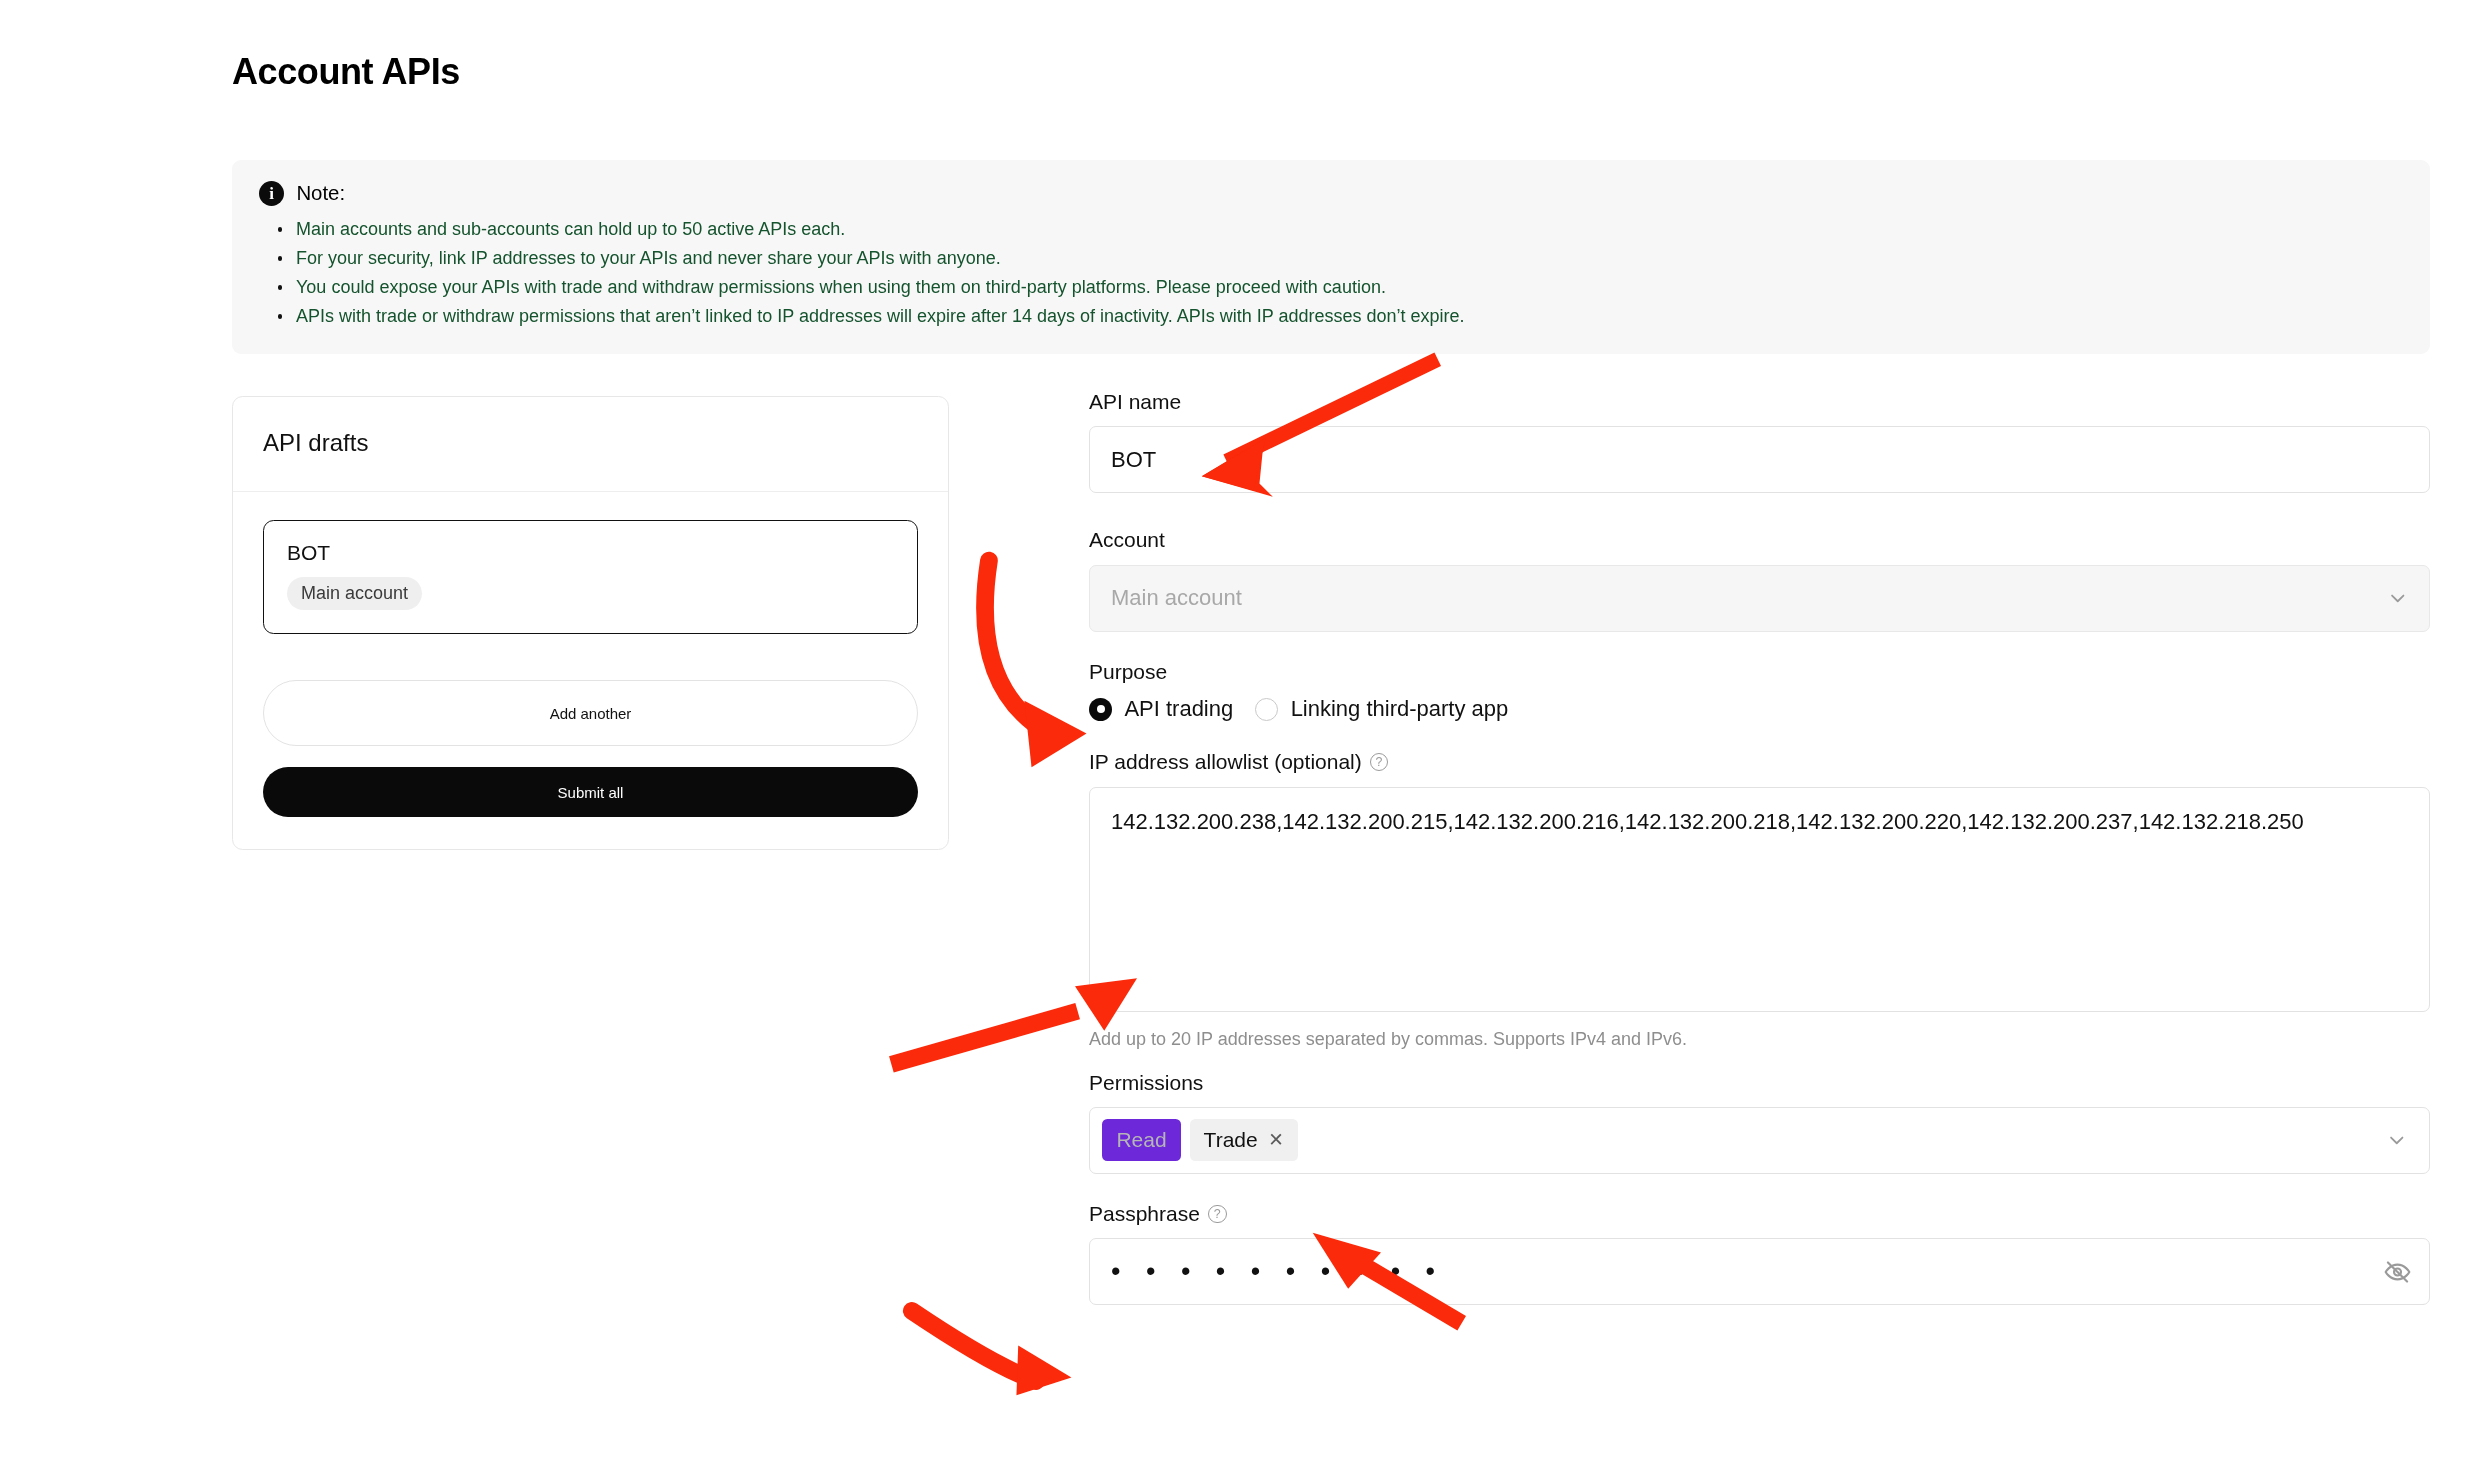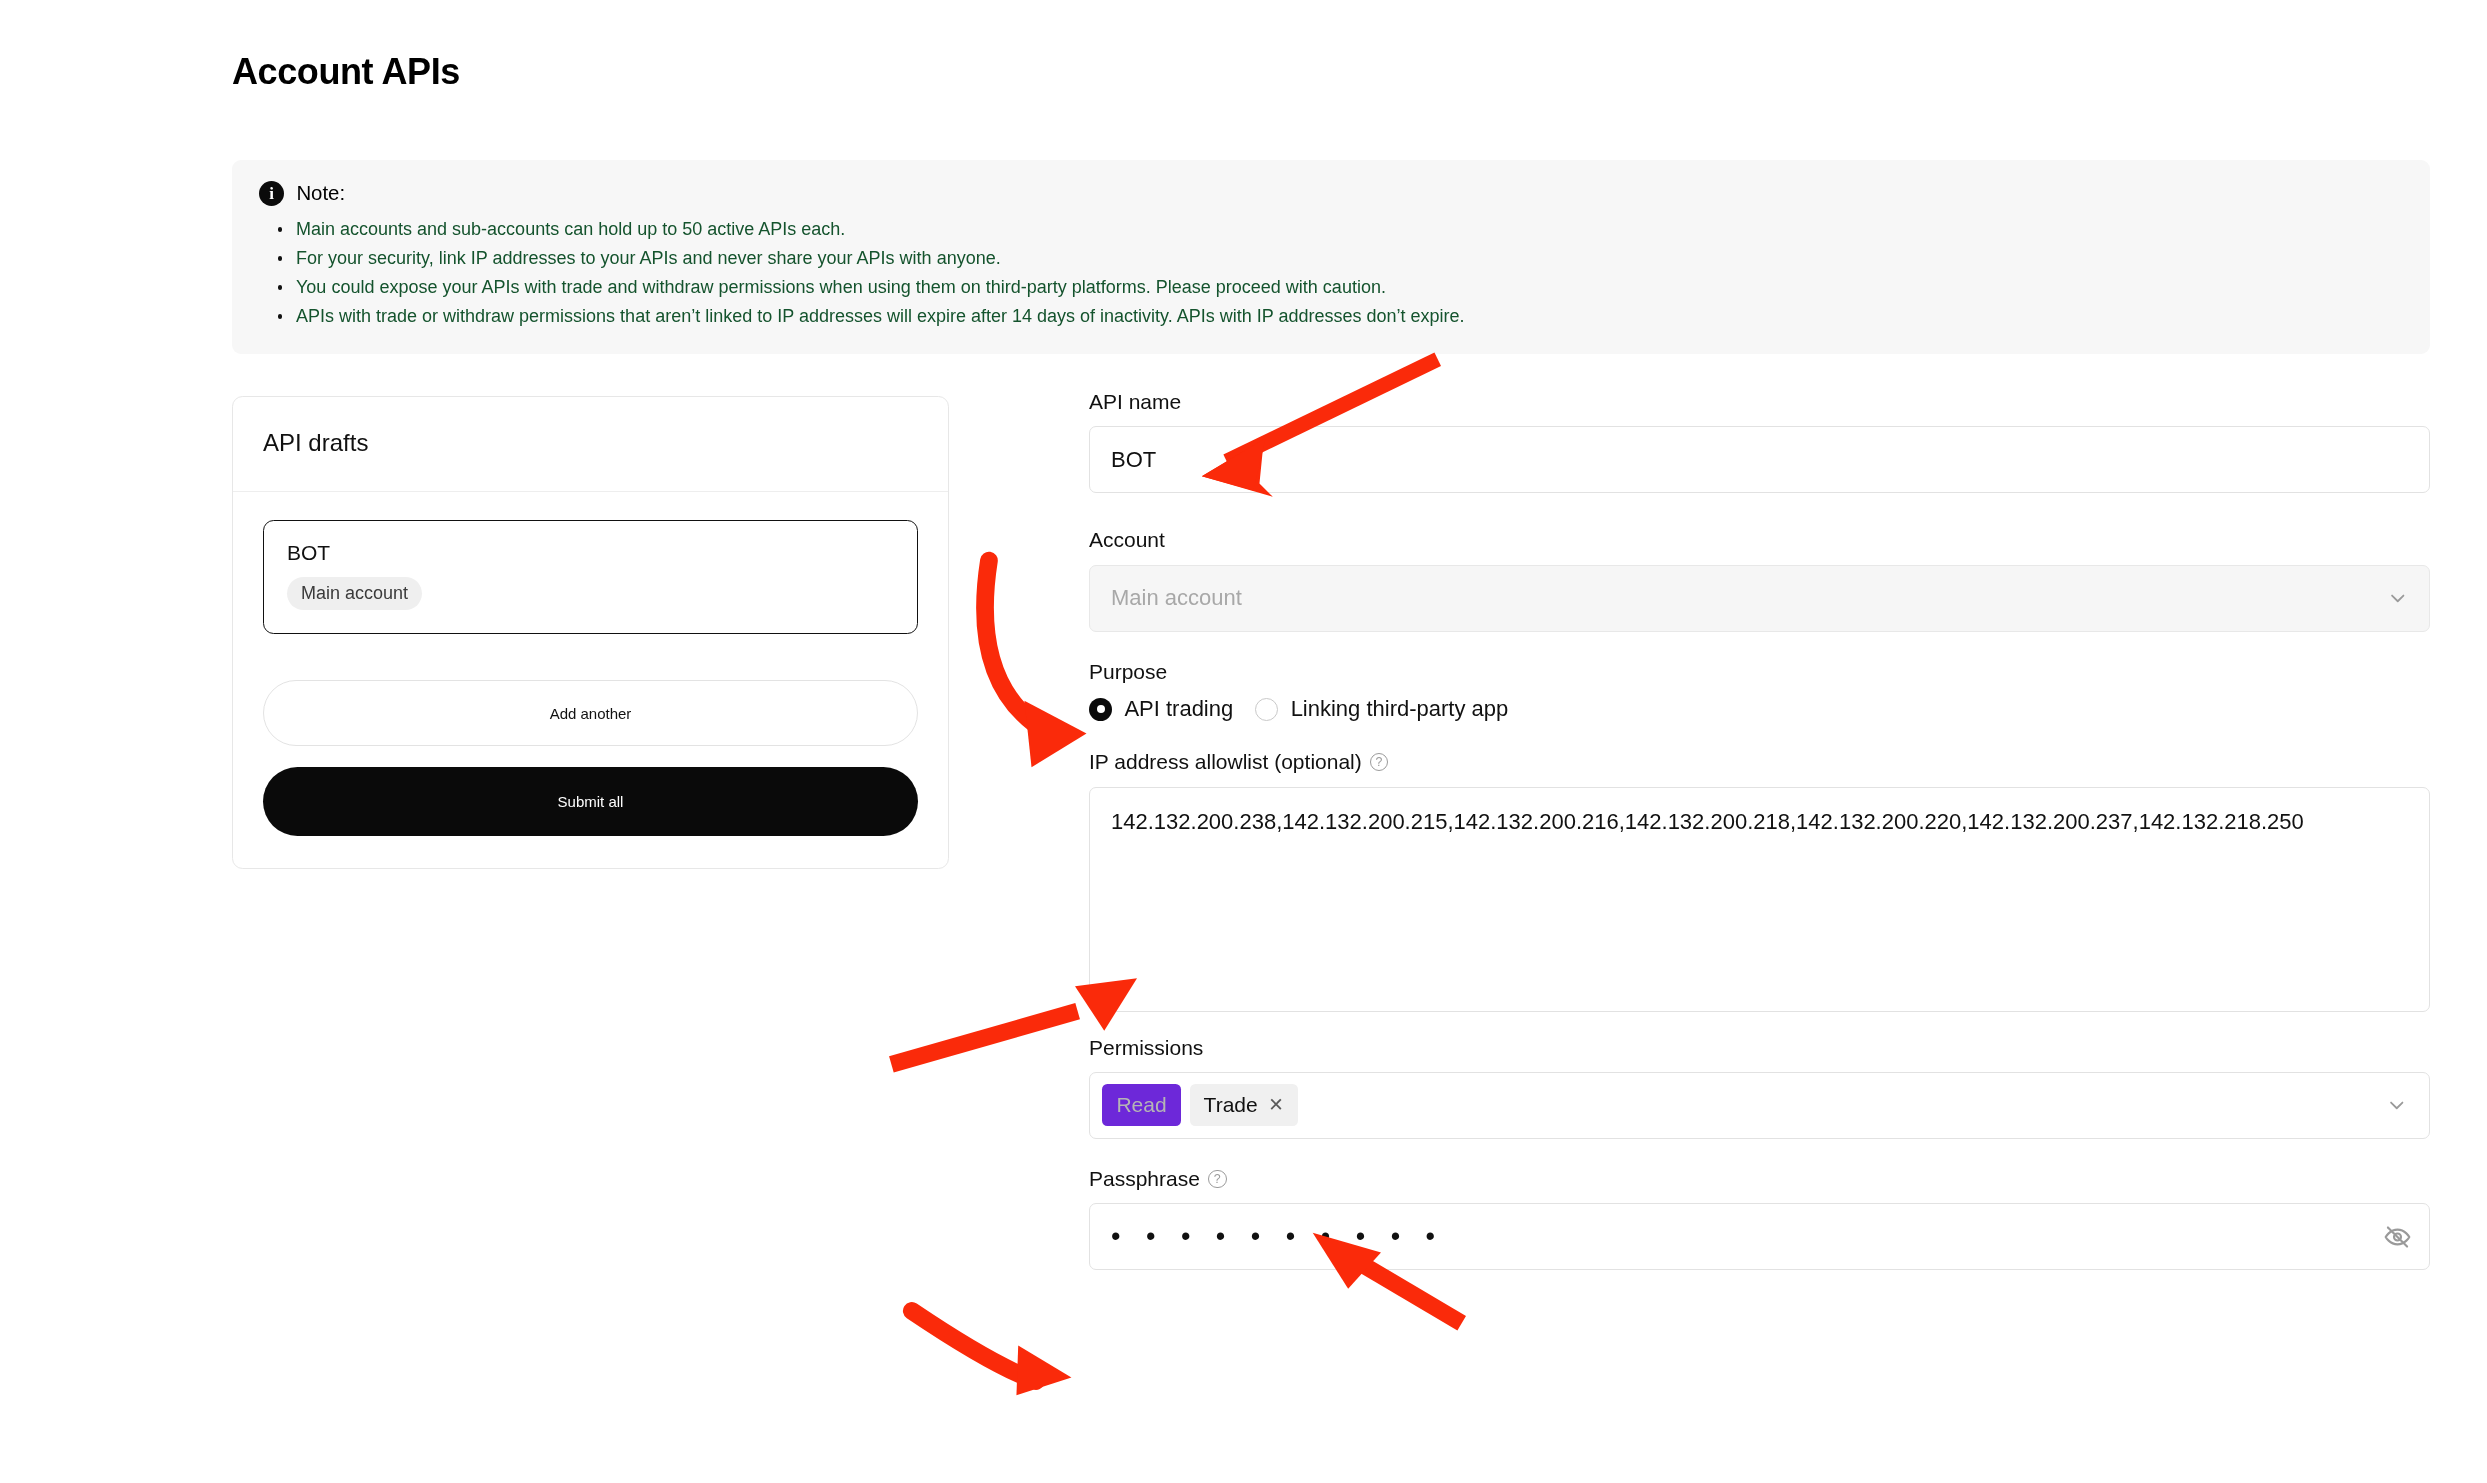"Submit all" .btn-primary { height: 69px -> 50px }
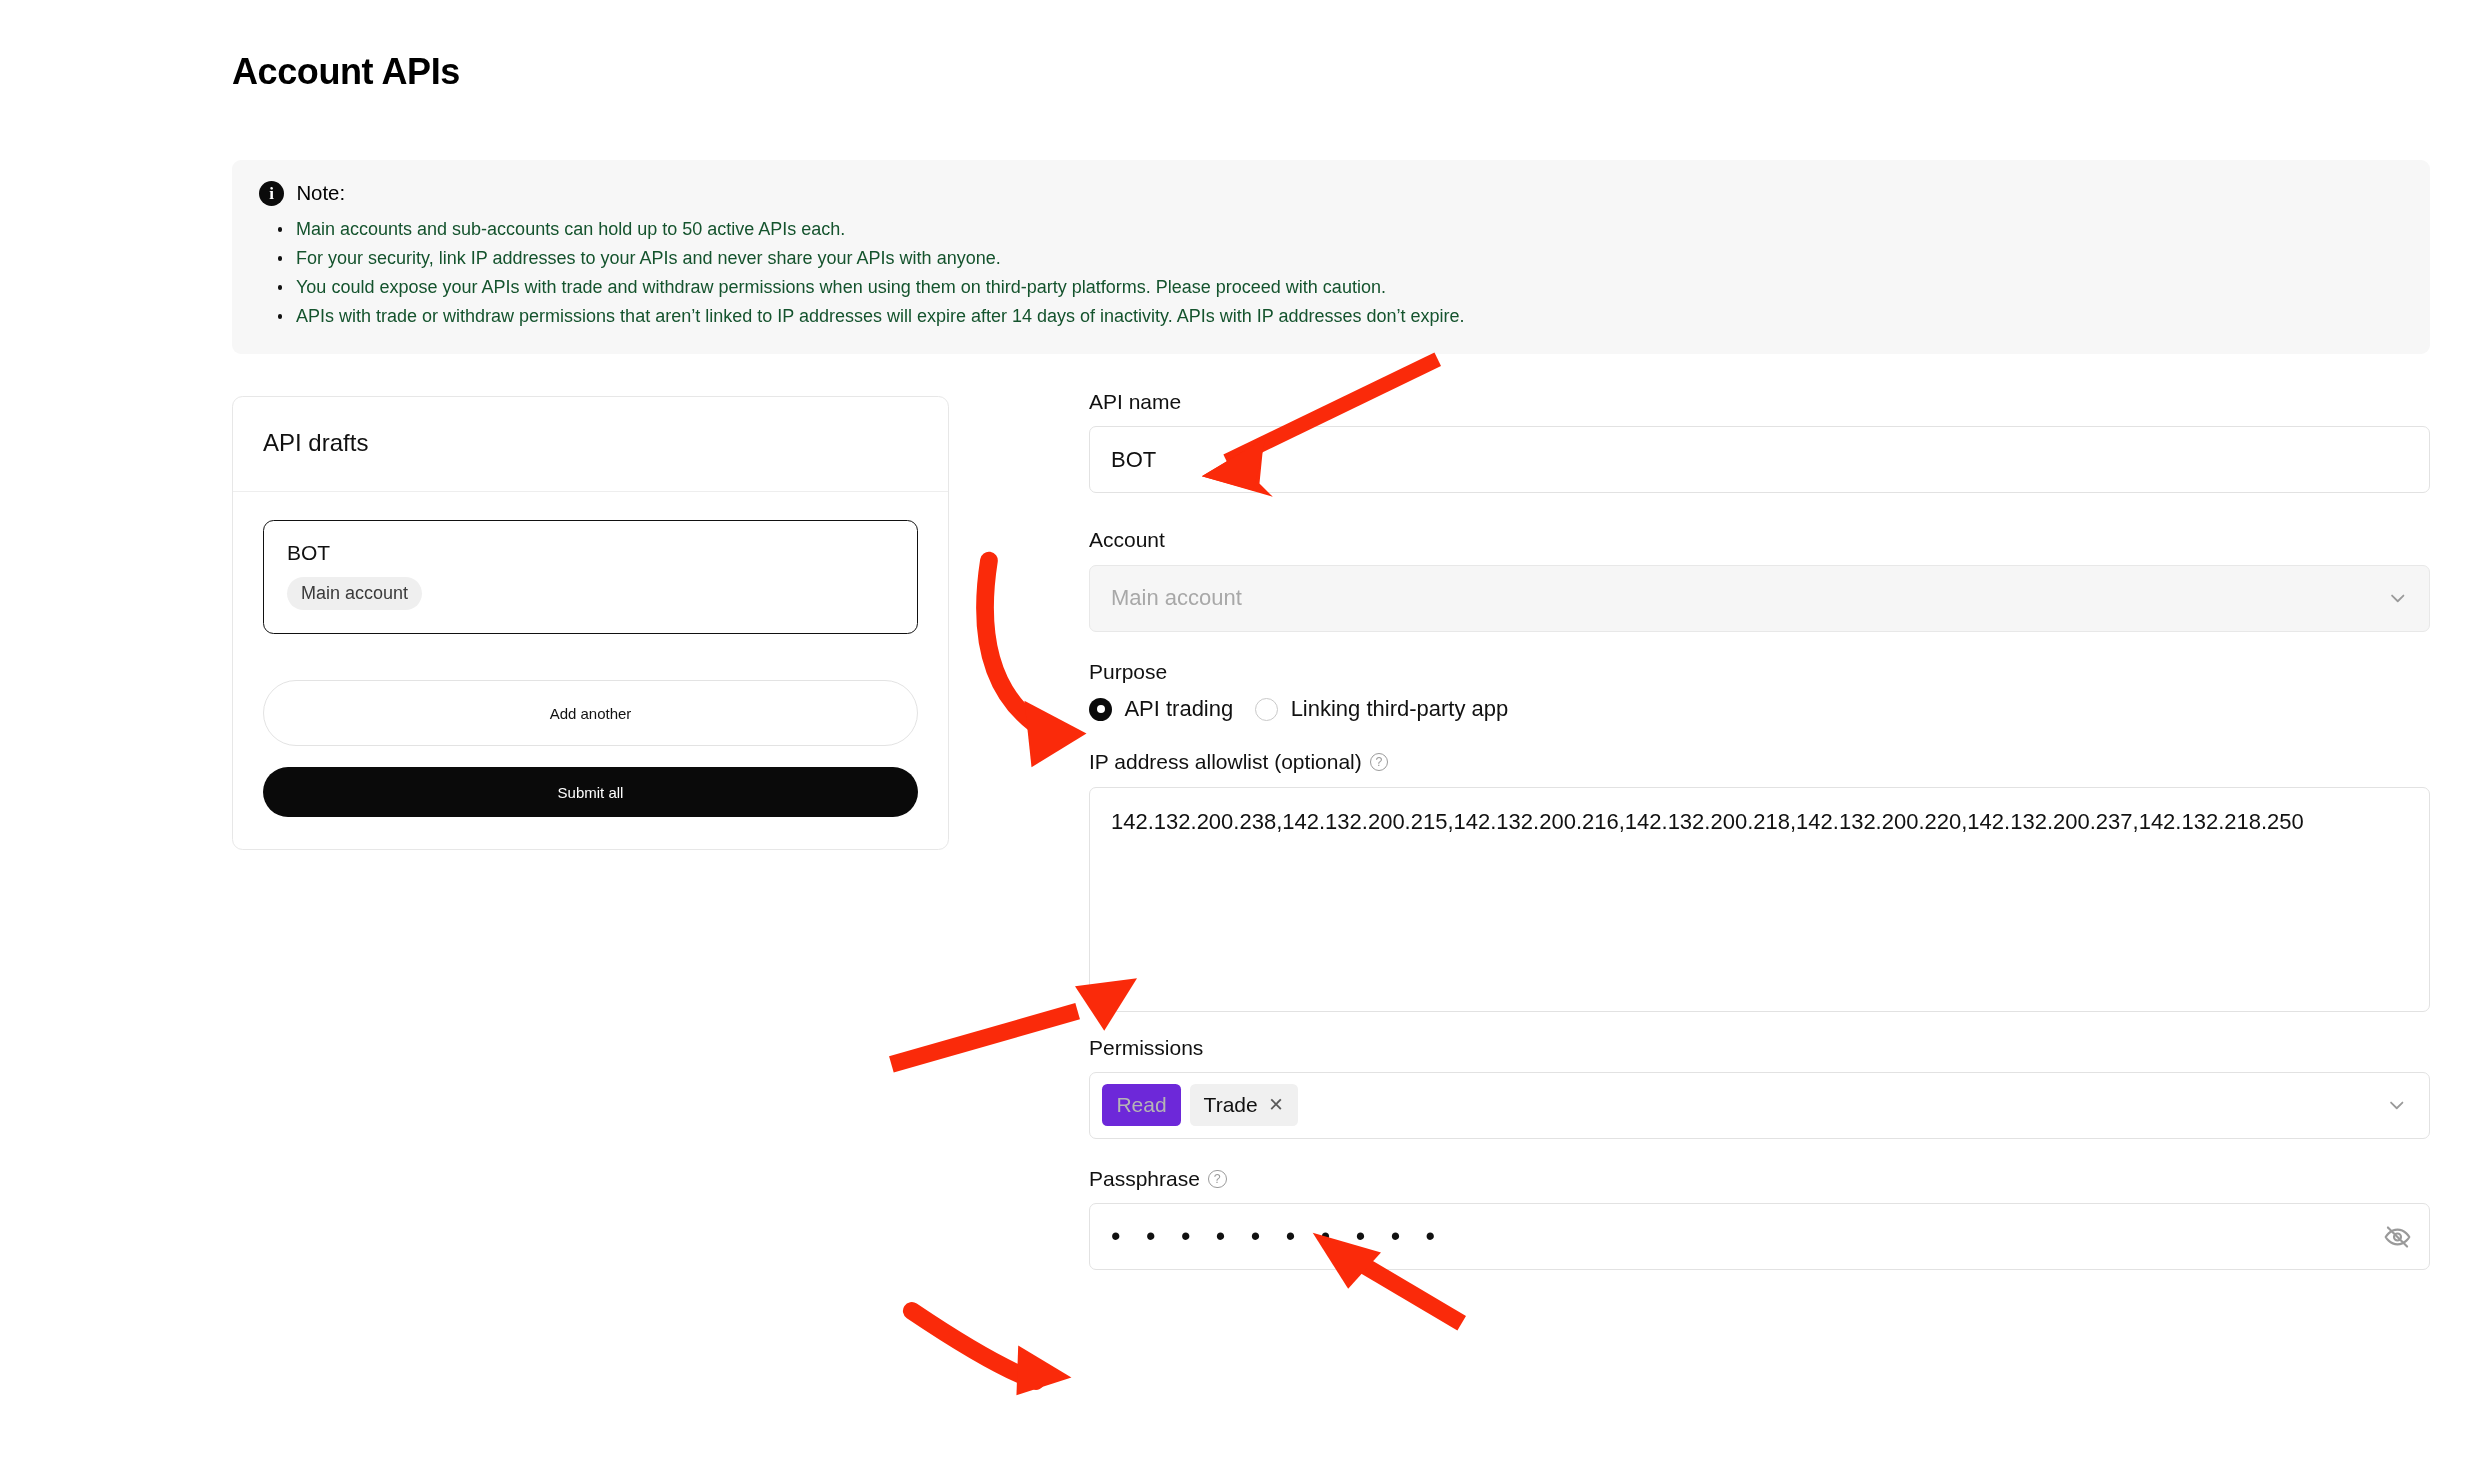"Add up to 20 IP" div.helper { html: none -> <div>Add up to 20 IP addresses separated by commas. Supports IPv4 and IPv6.</div> }
